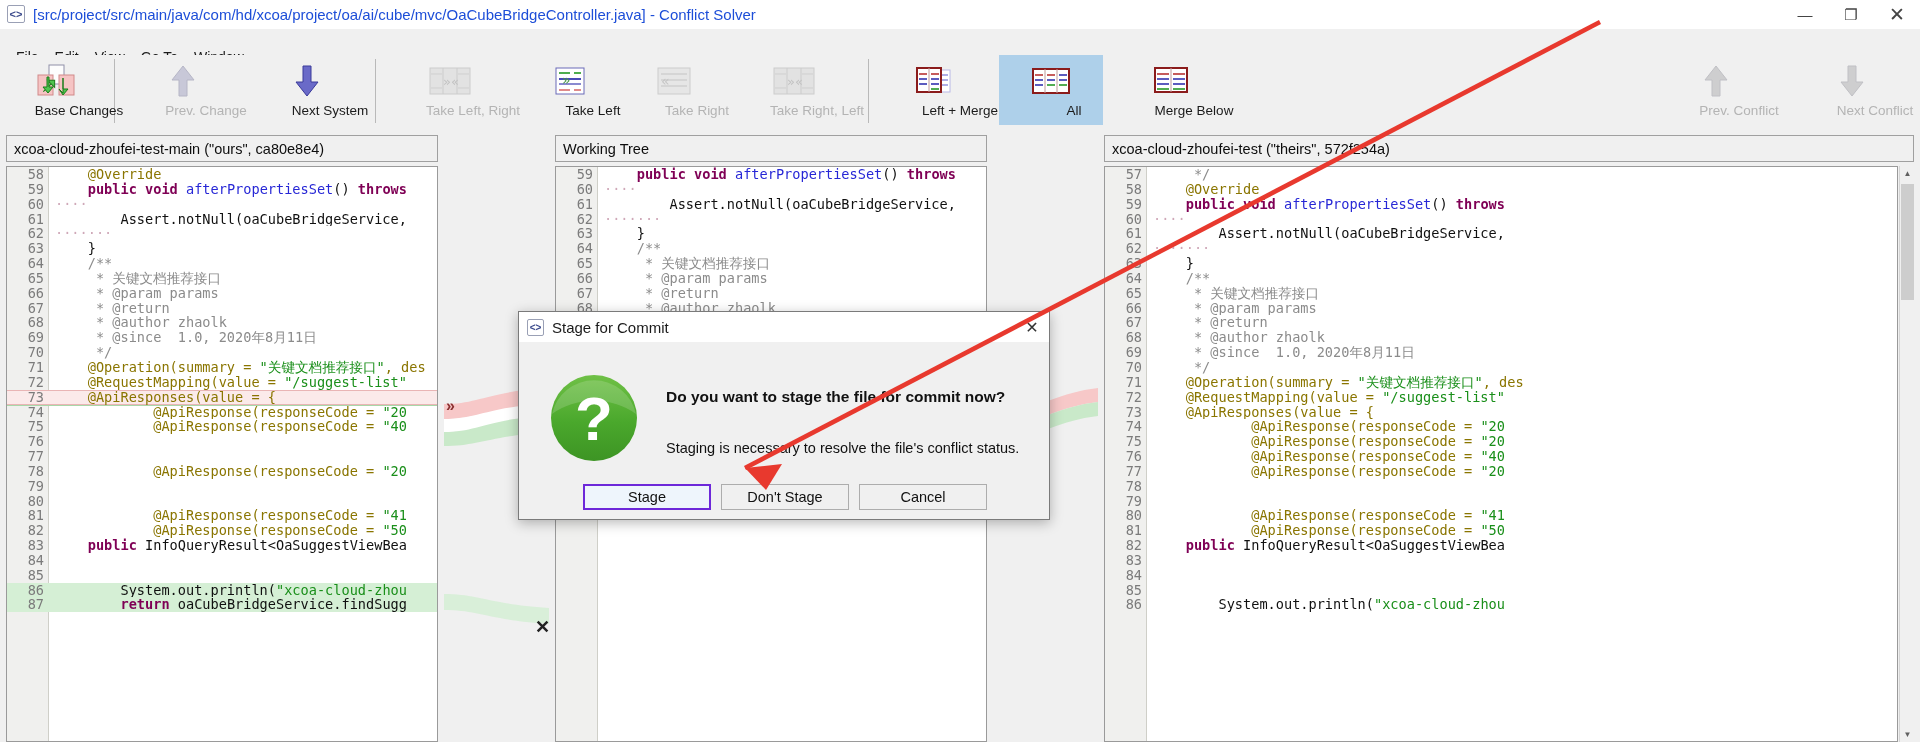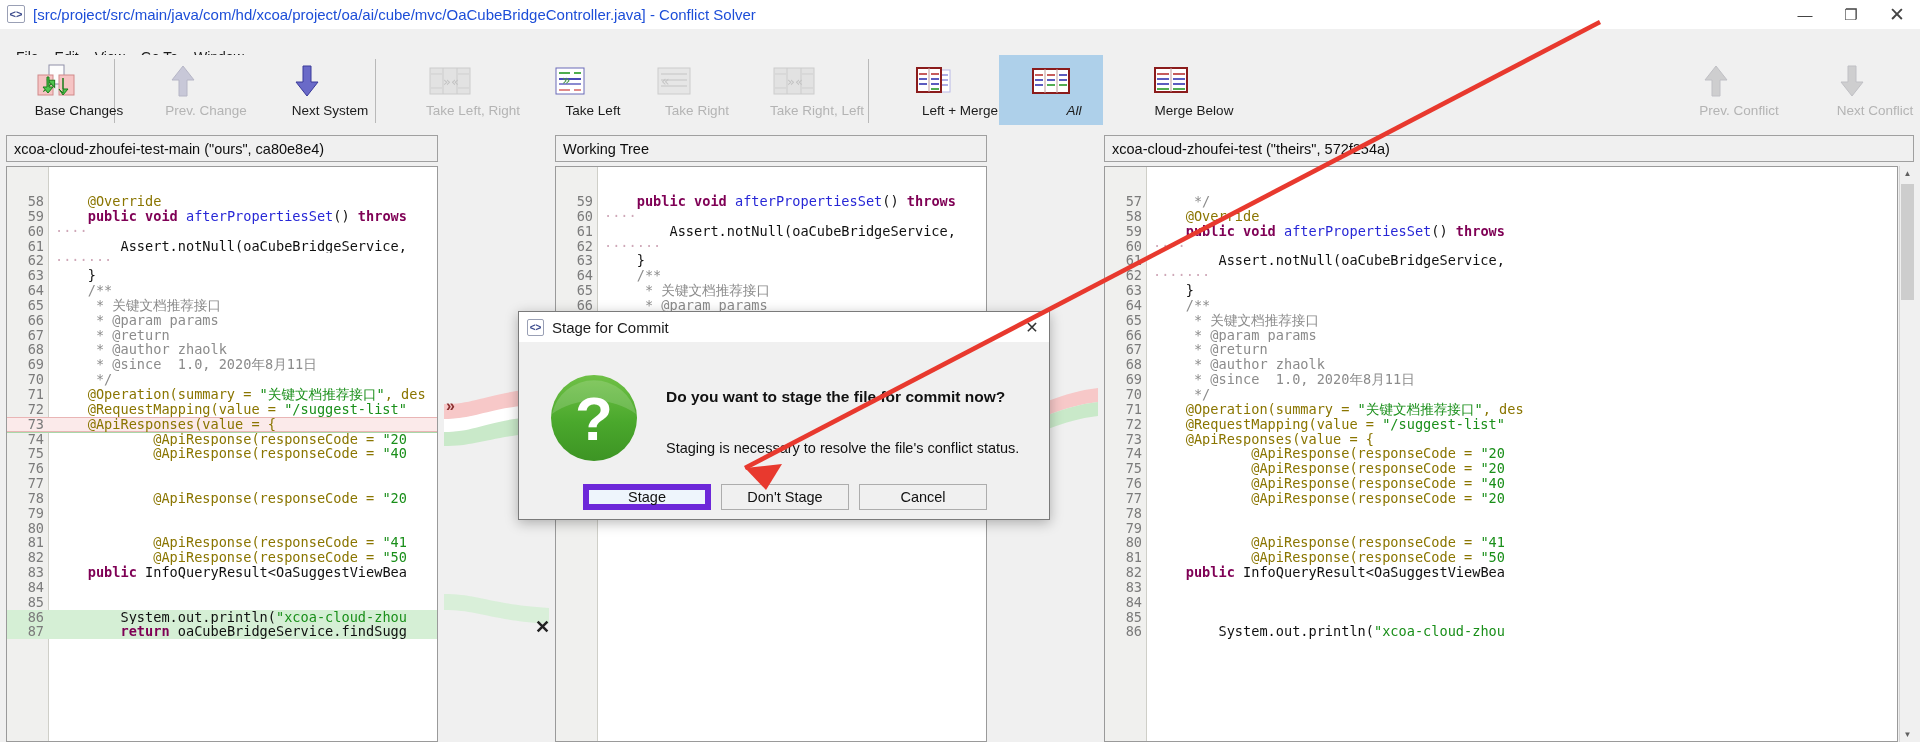"All" .tb-btn.sel { font-style: italic -> none }
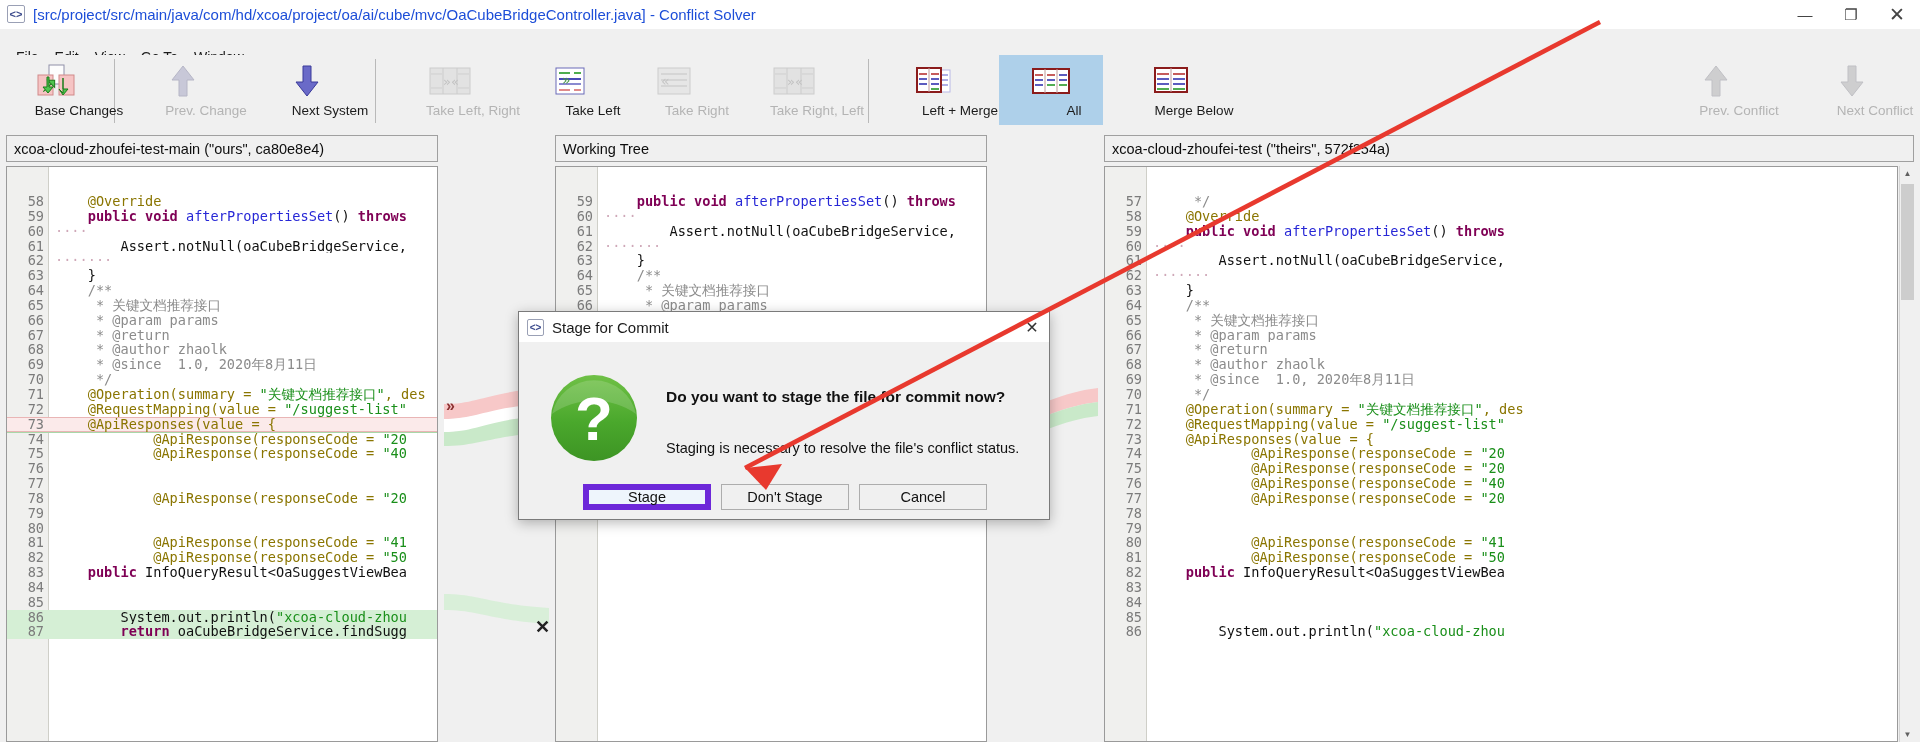"58" .code-area { margin-top: 27px -> none }
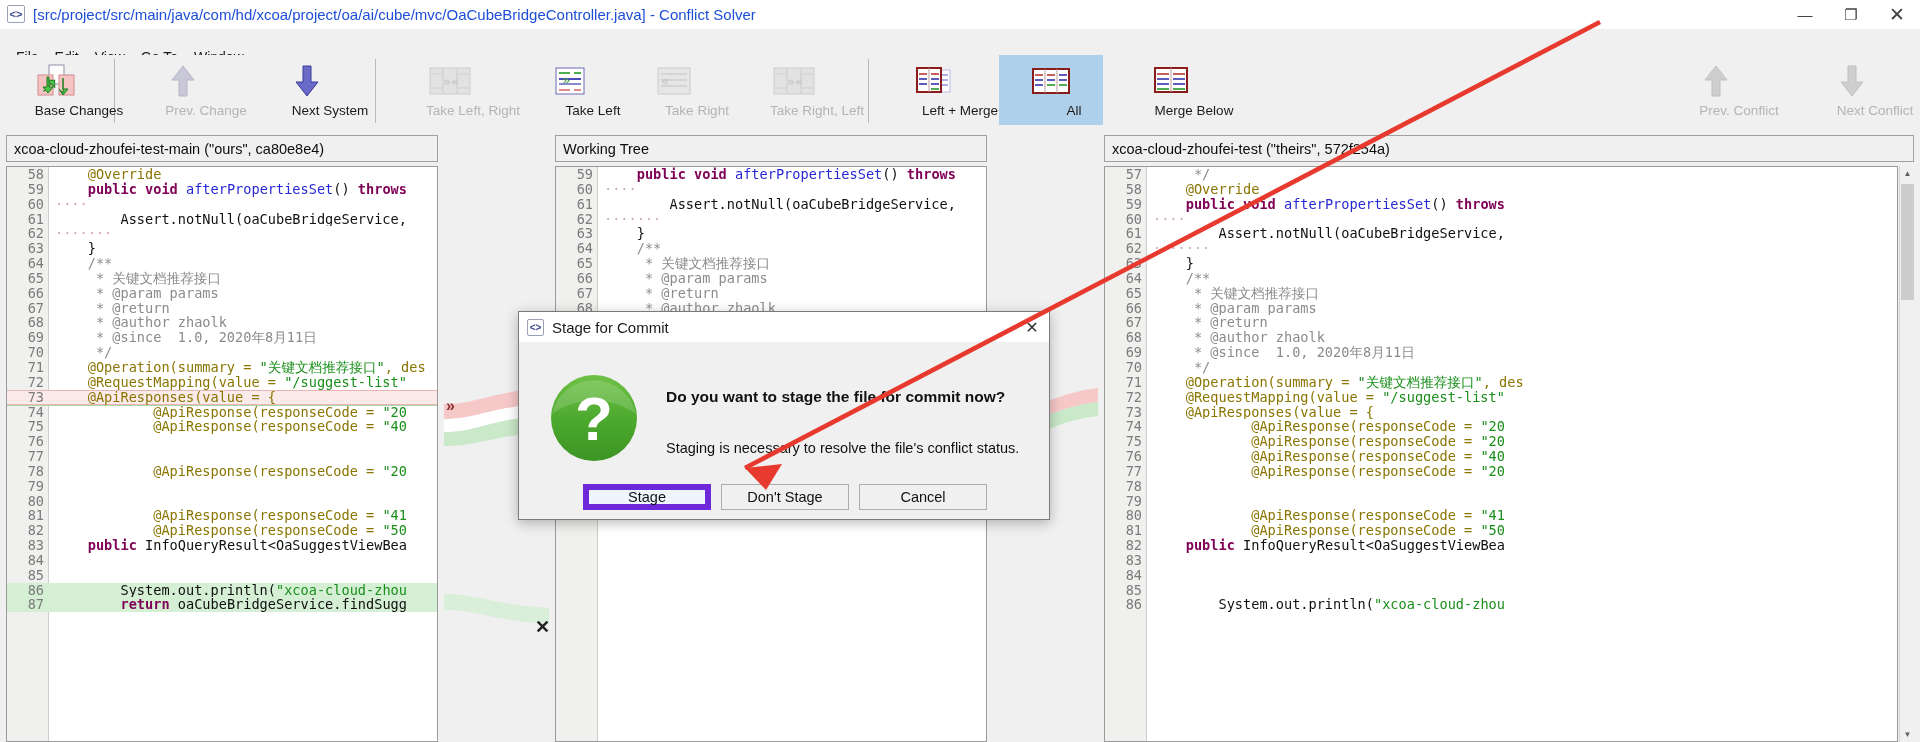"Stage" .dlg-btn.default { border: 6px solid #6d28d9 -> 2px solid #6d28d9 }
